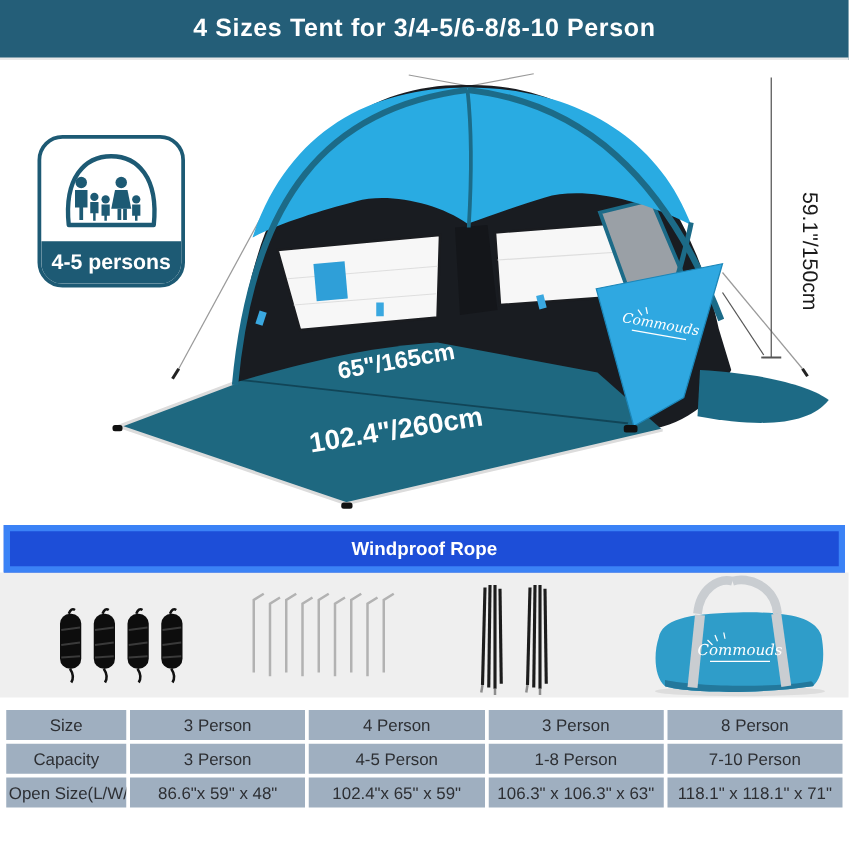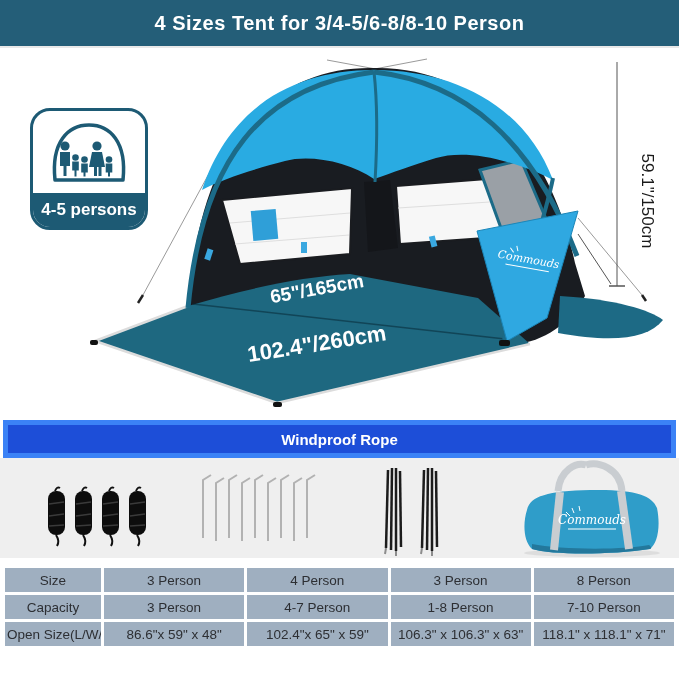"4-7 Person" td { text: 4-7 -> 4-5 }
